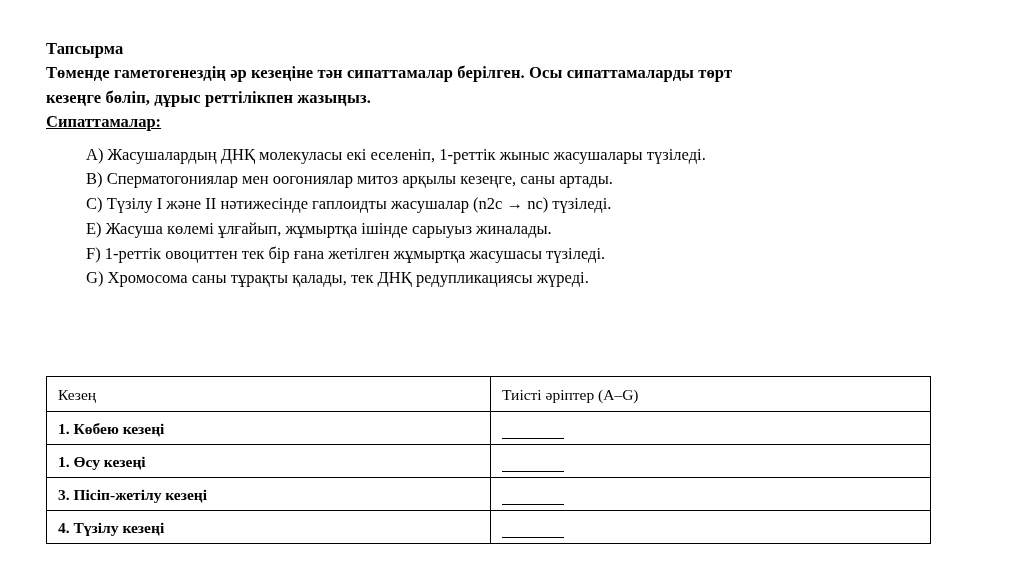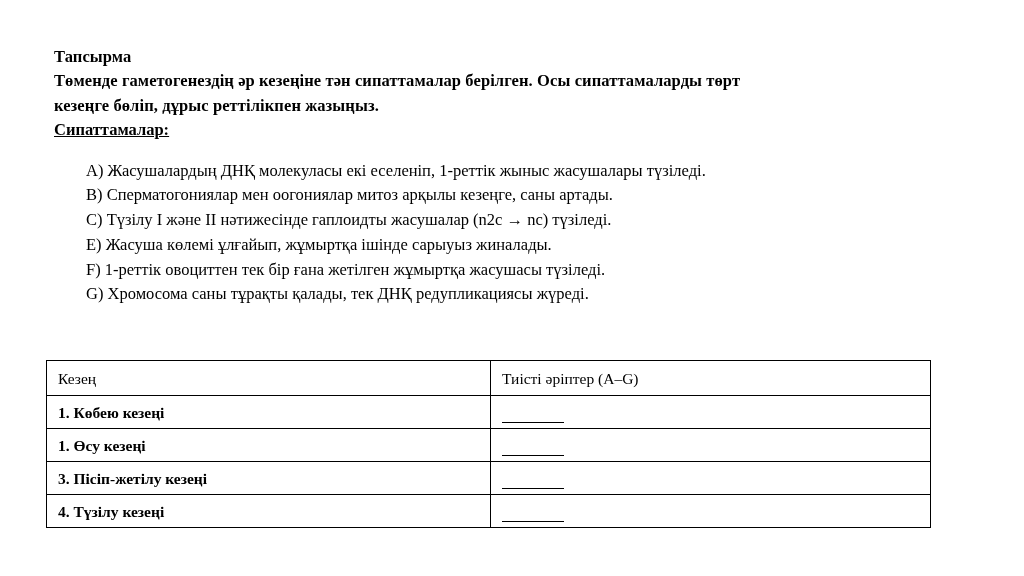"Тапсырма" .intro { margin: 16px -> 8px }
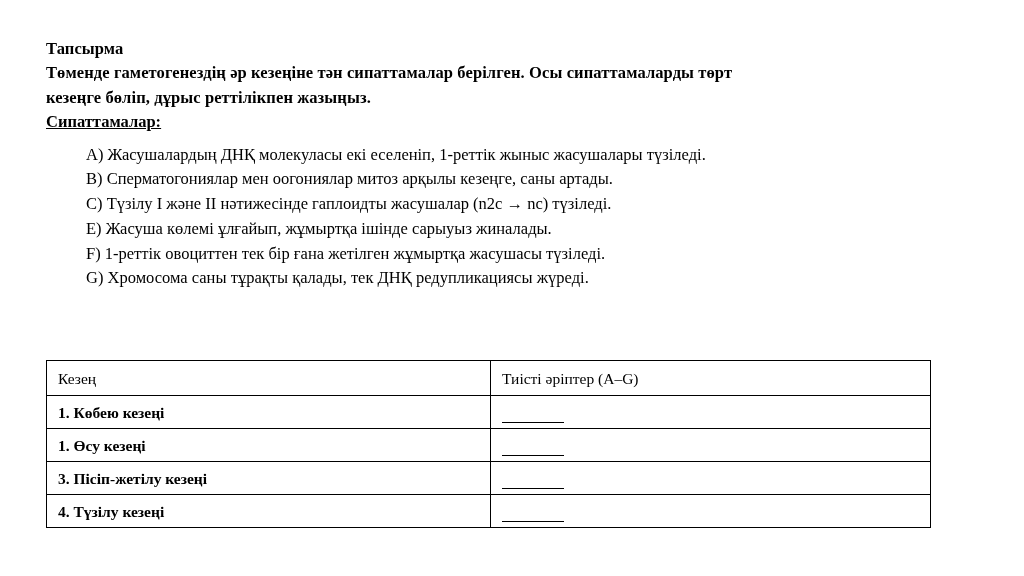"Кезең" .answer-table-wrap { top: 360px -> 376px }
